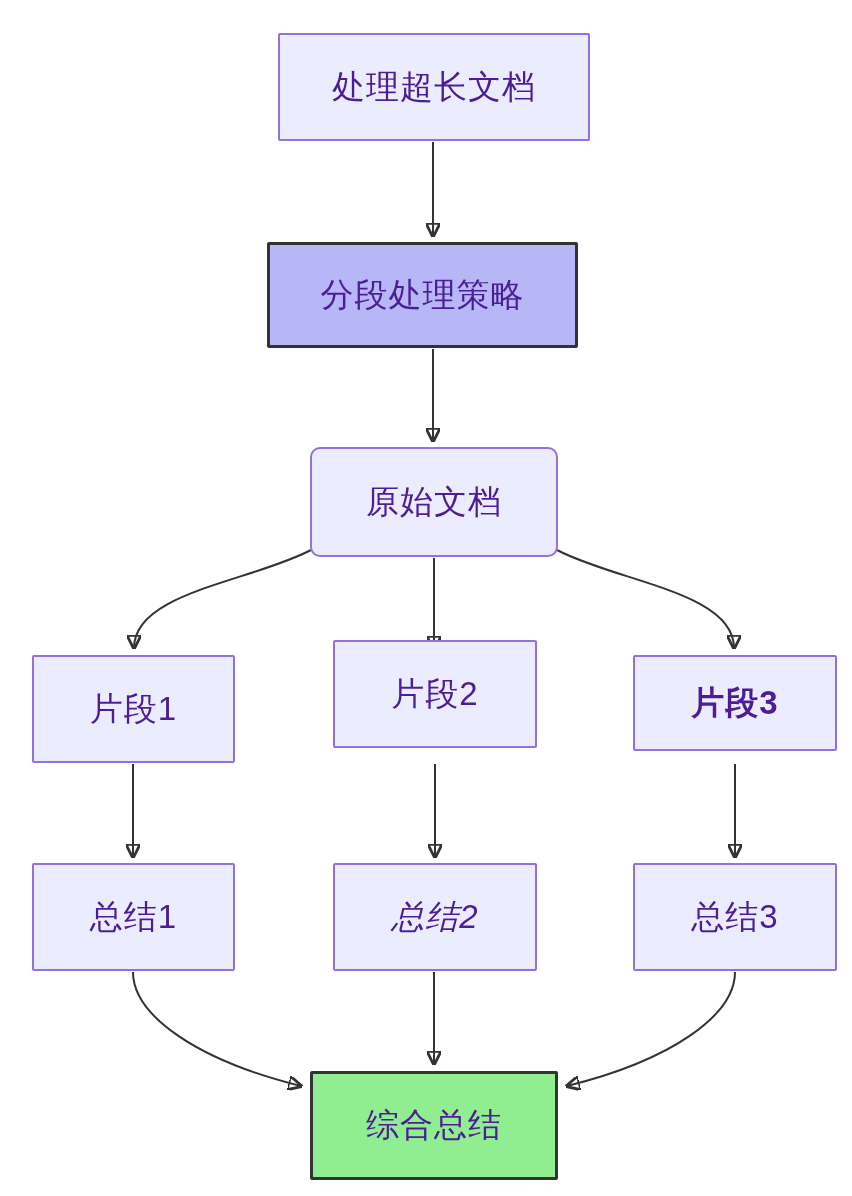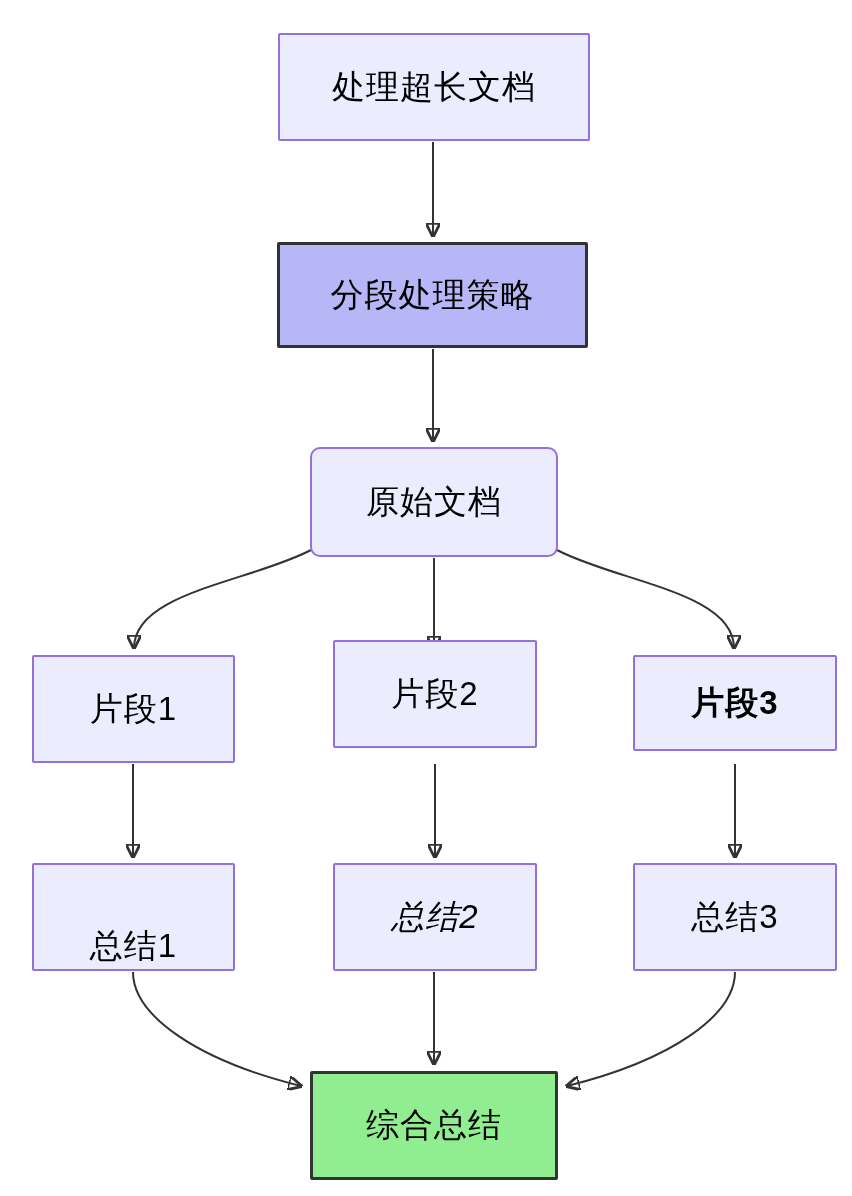"处理超长文档" .node { color: #000000 -> #4c1d95 }
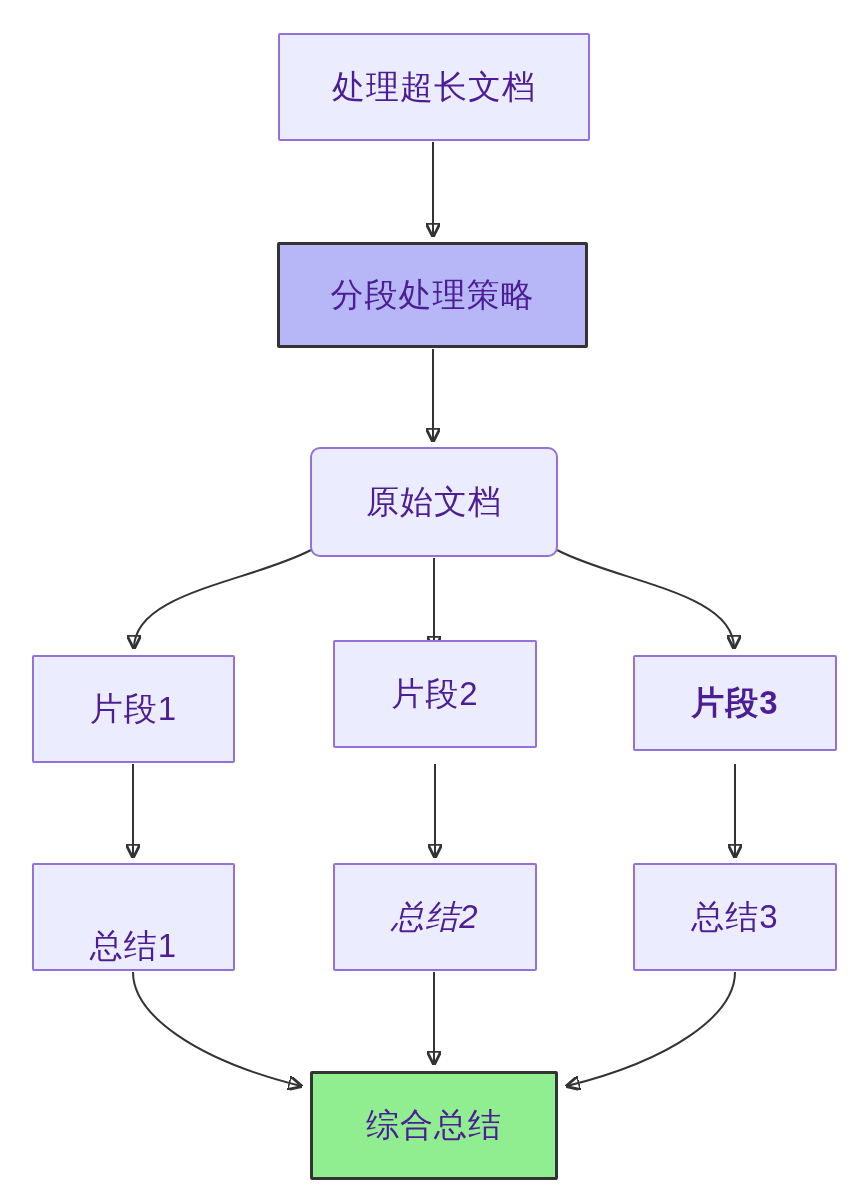"分段处理策略" .n-b { left: 277px -> 267px }
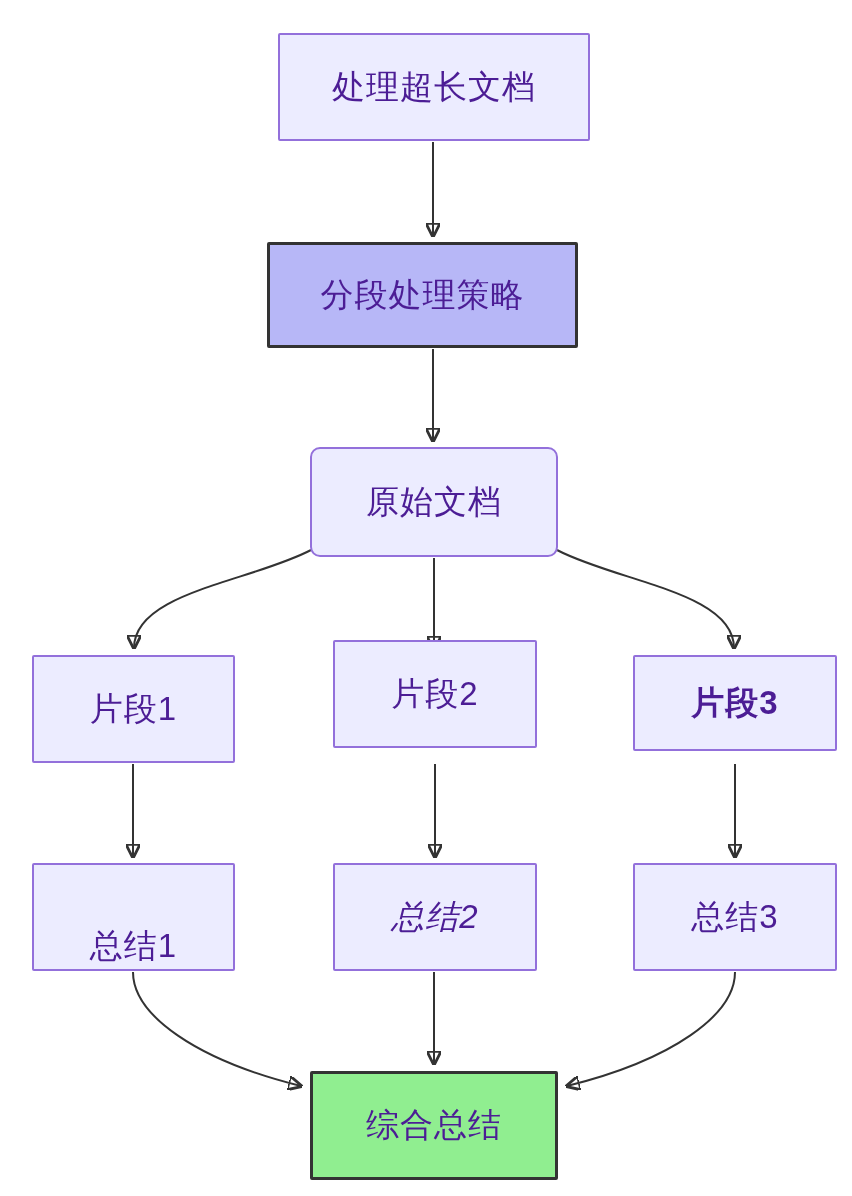"总结1" .n-e1 { align-items: flex-end -> none }
